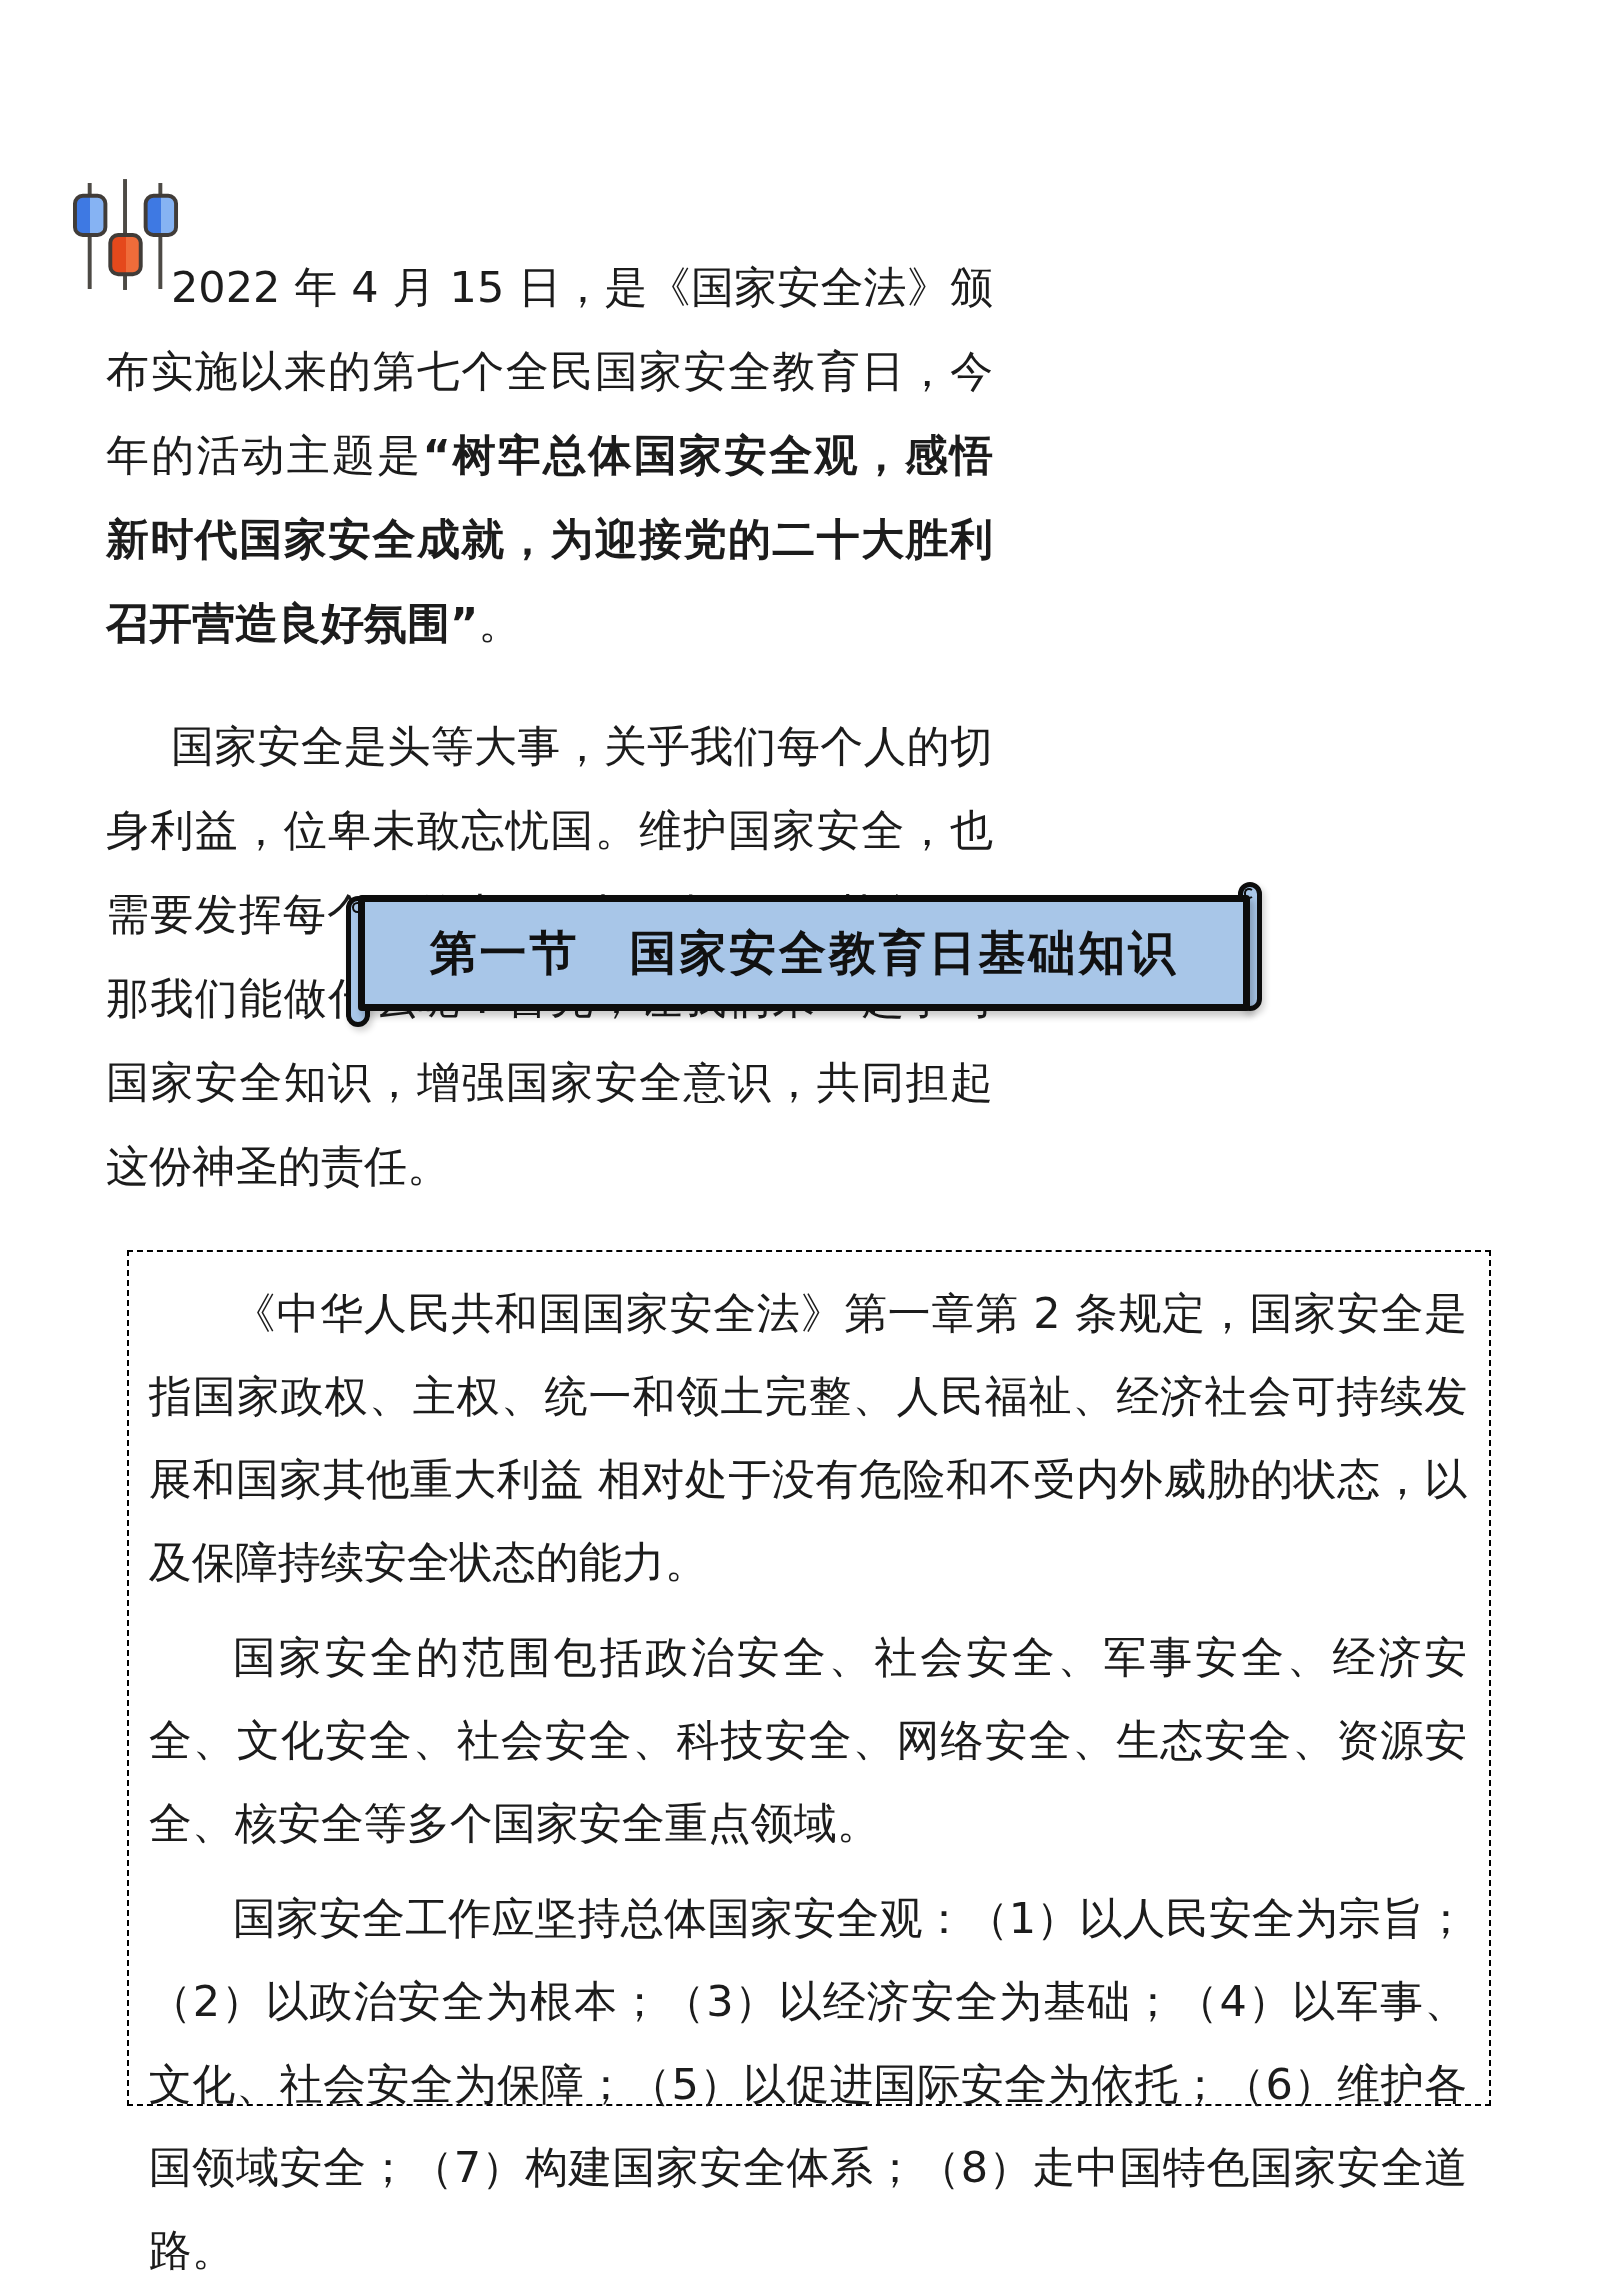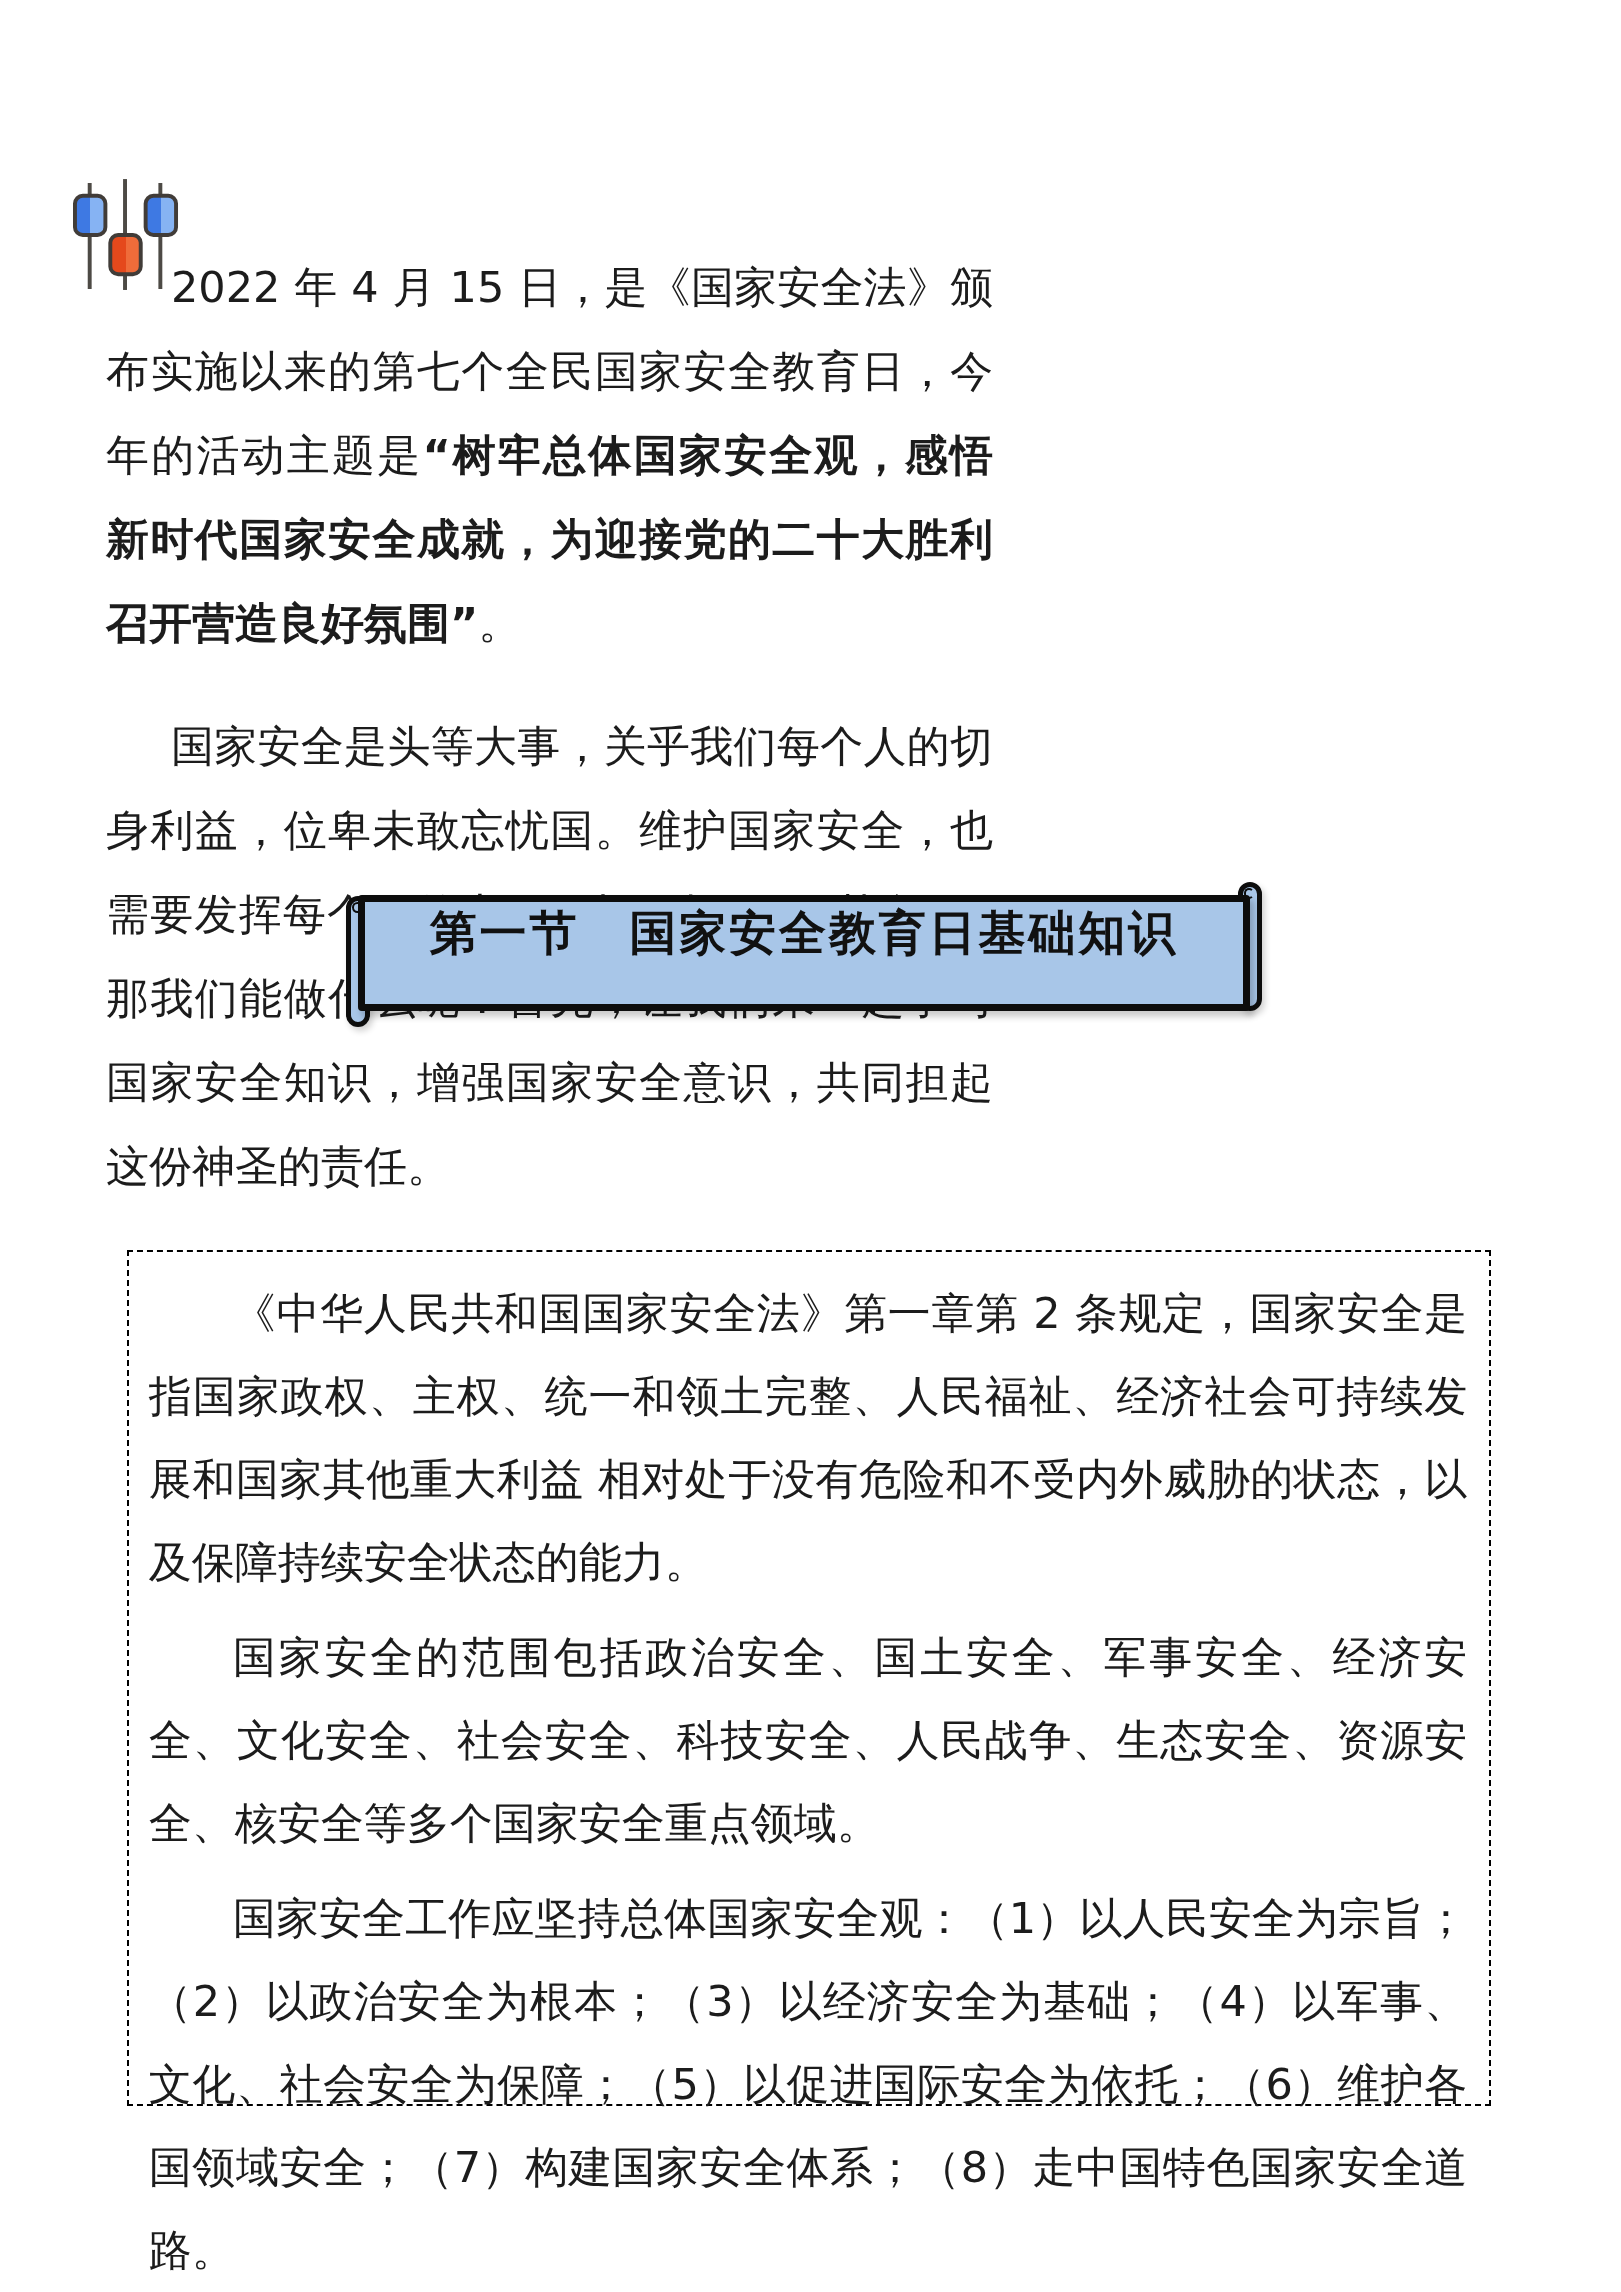"第一节 国家安全教育日基础知识" .banner-body { align-items: flex-start -> center }
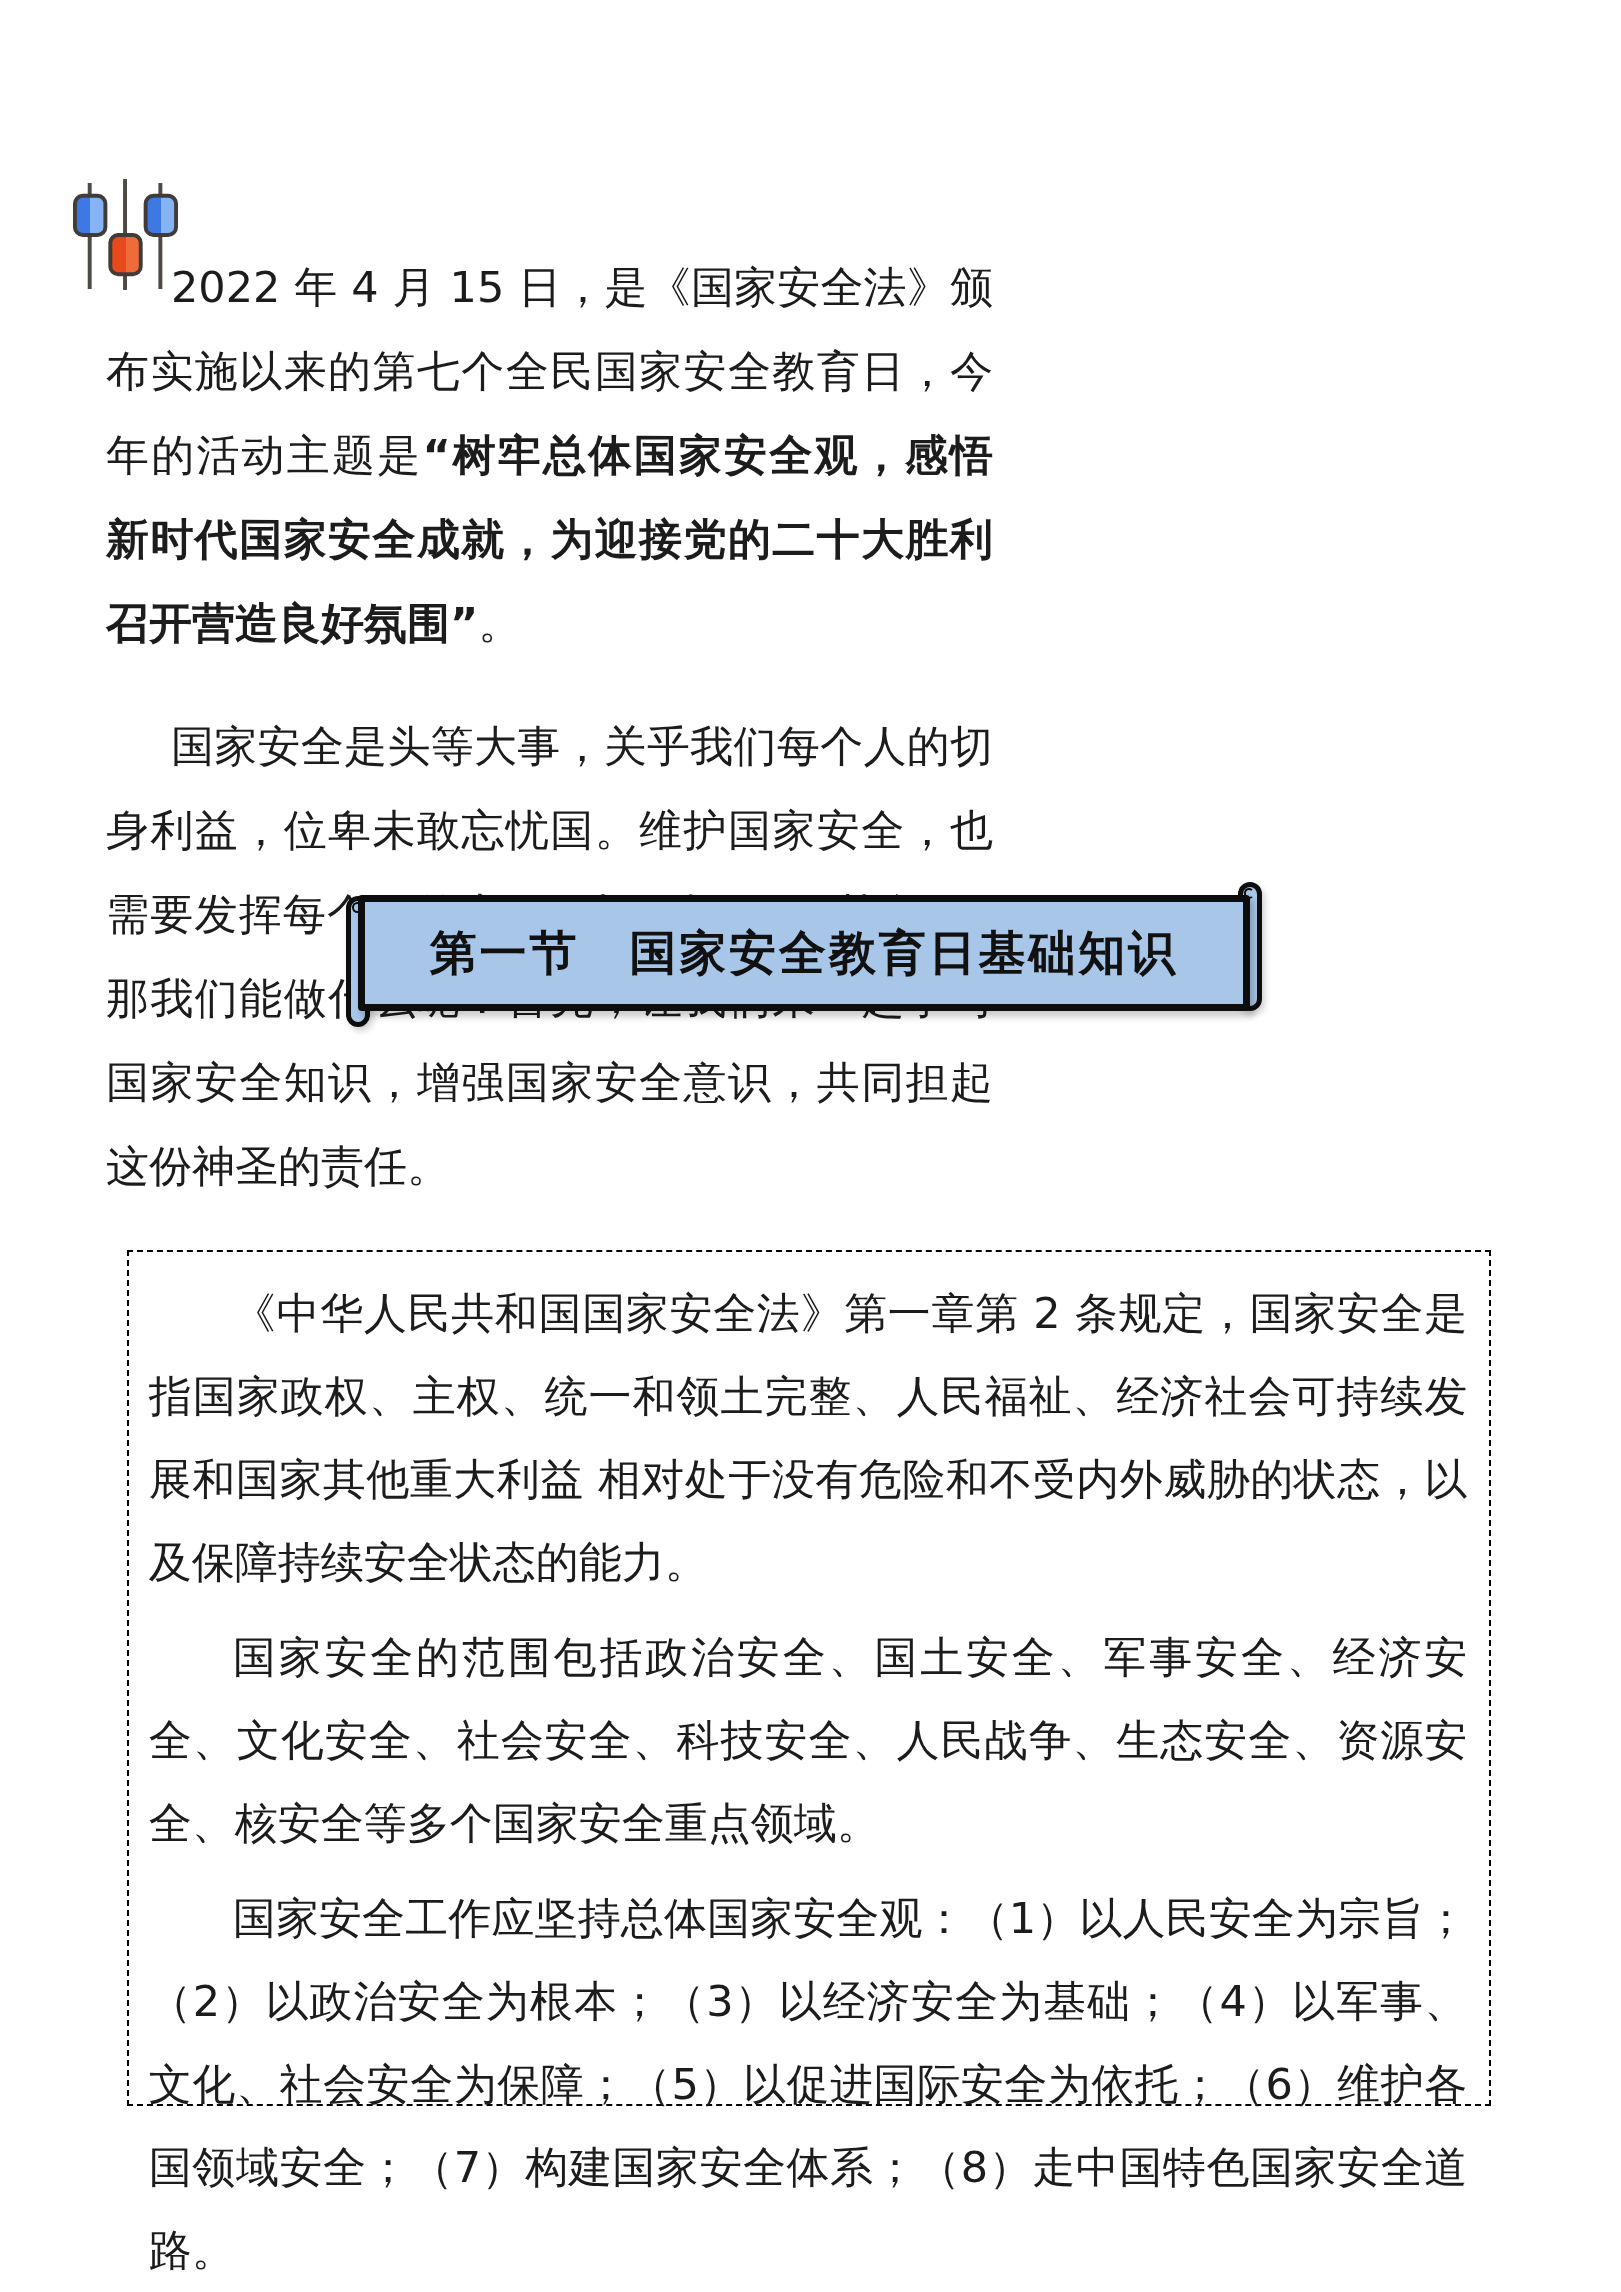"国家安全的范围包括政治安全、国土安全、军事安全、经济安全、文化安全、社会安全、科" p { text: 国土安全、军事安全、经济安全、文化安全、社会安全、科技安全、人民战争 -> 社会安全、军事安全、经济安全、文化安全、社会安全、科技安全、网络安全 }
